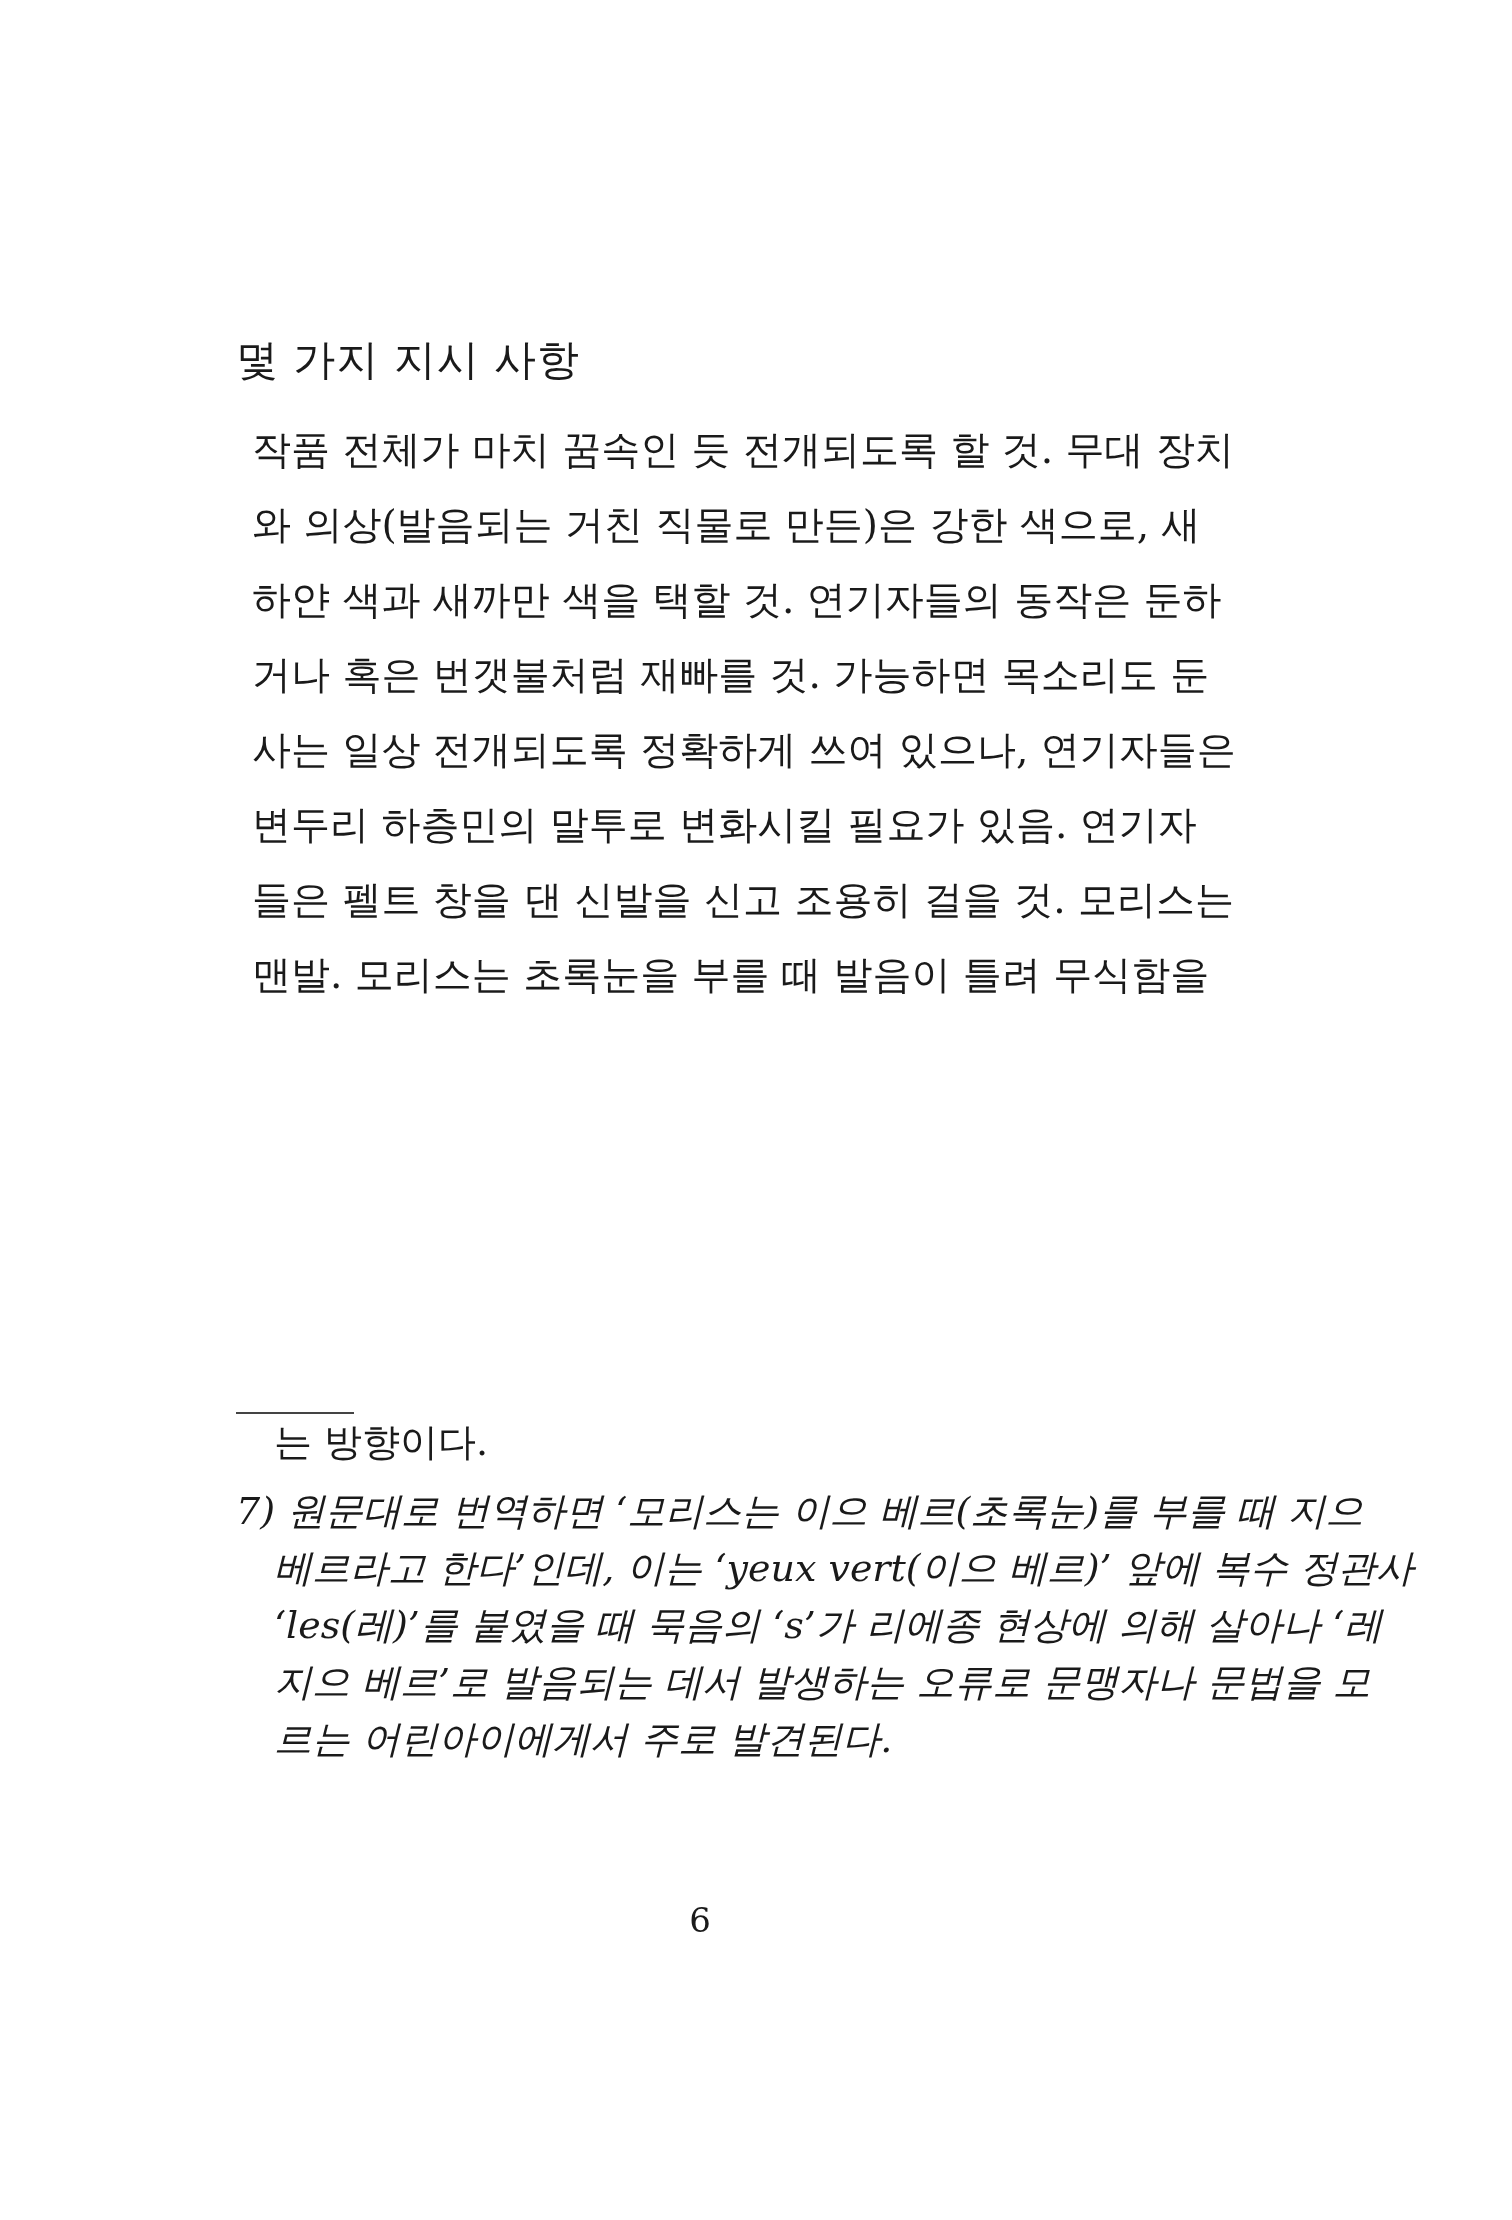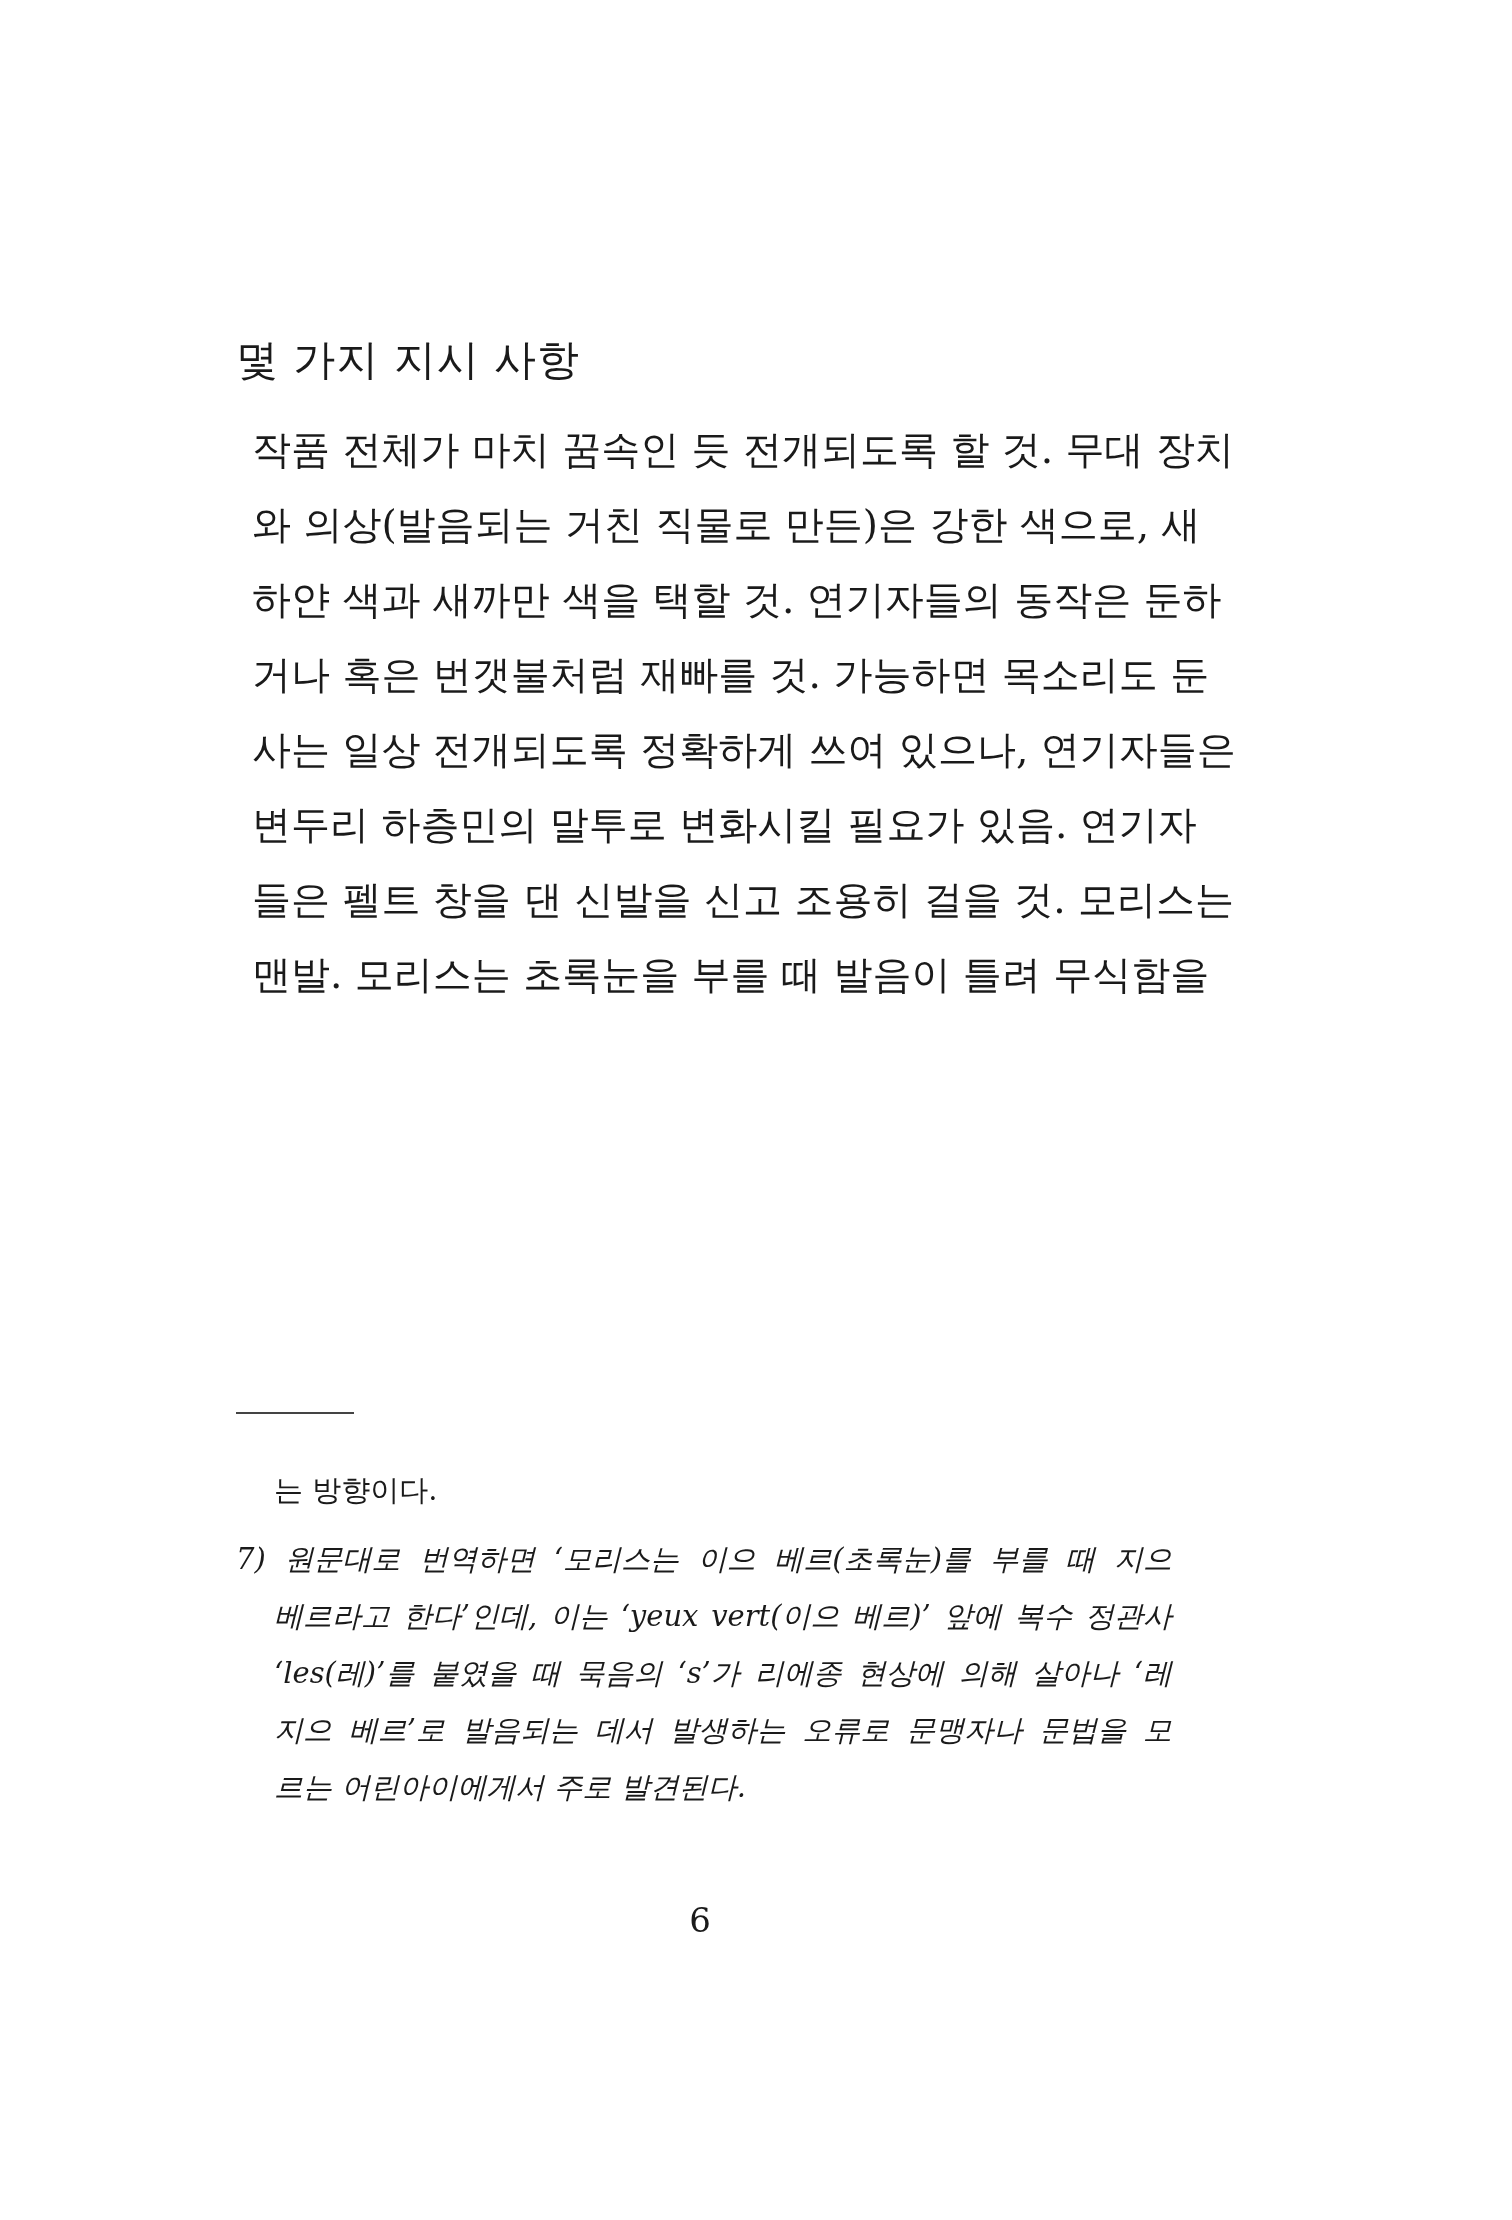"는 방향이다." .footnotes { font-size: 29px -> 38px; top: 1462px -> 1414px }
